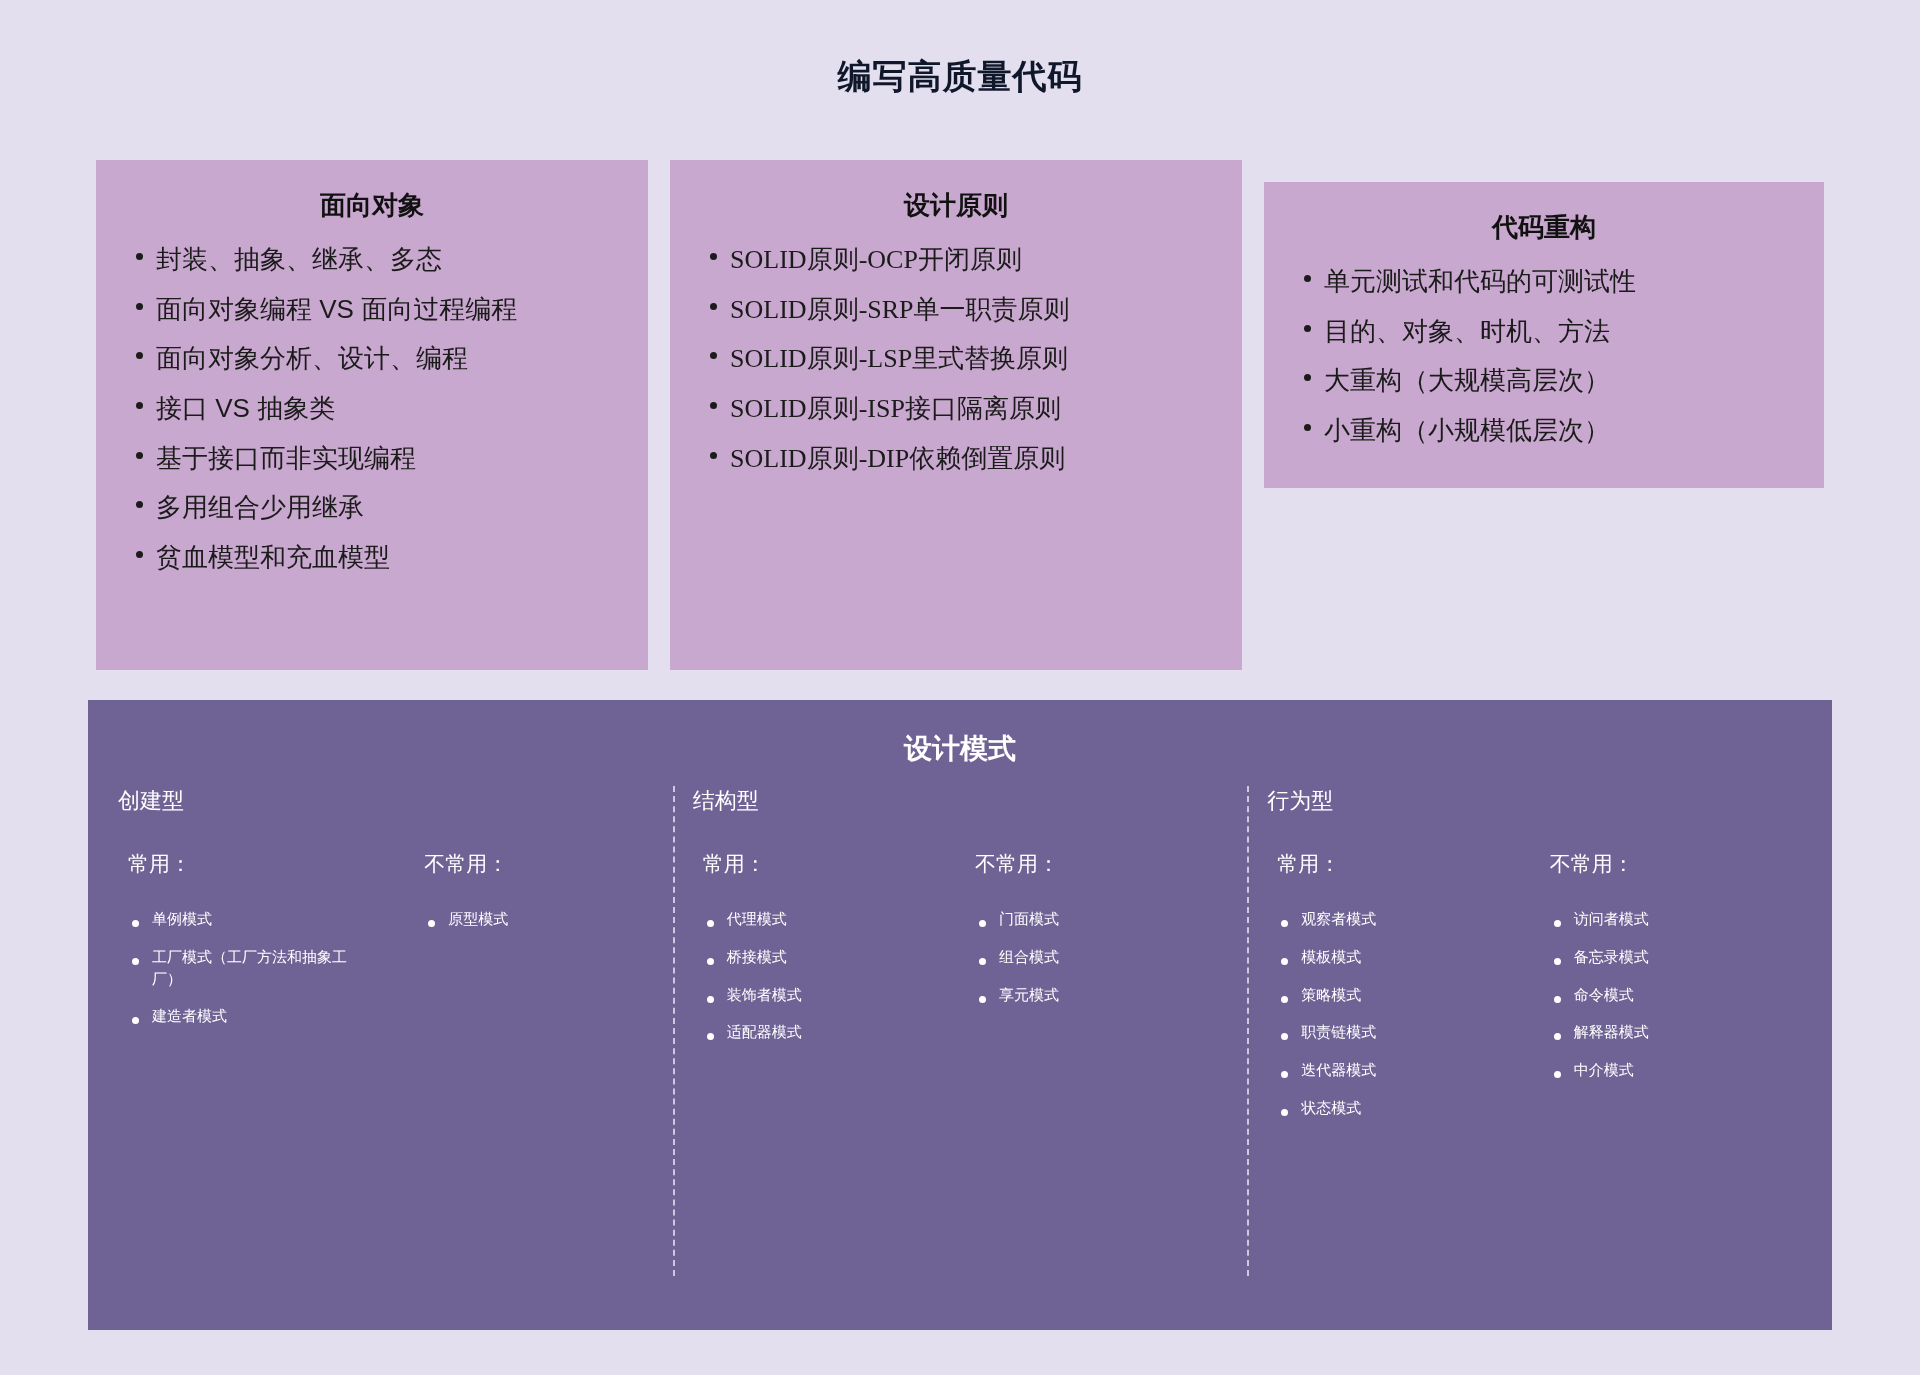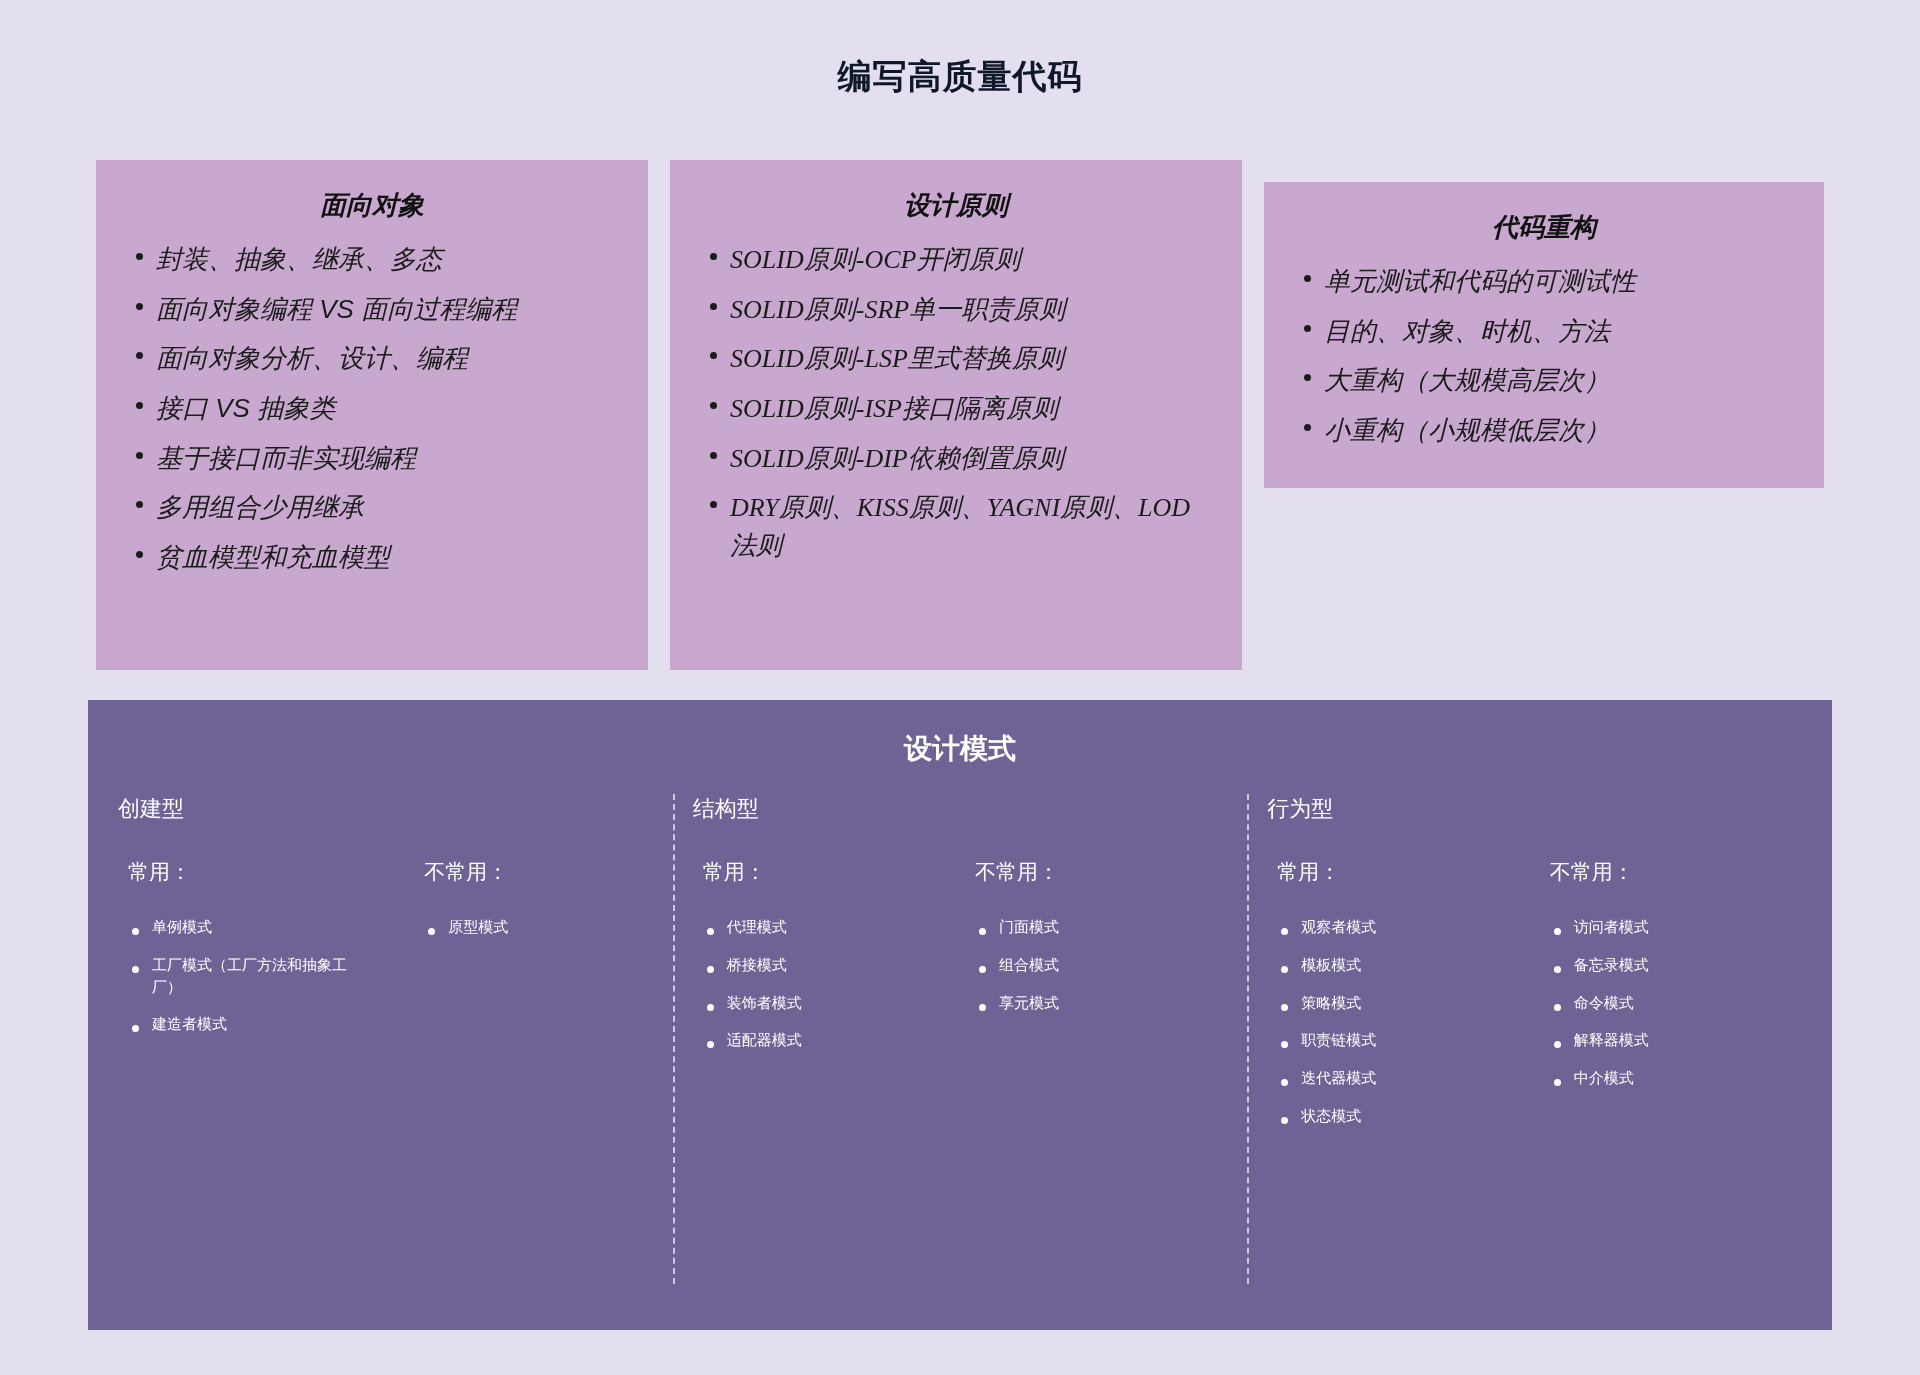"面向对象" .top-grid { font-style: italic -> none }
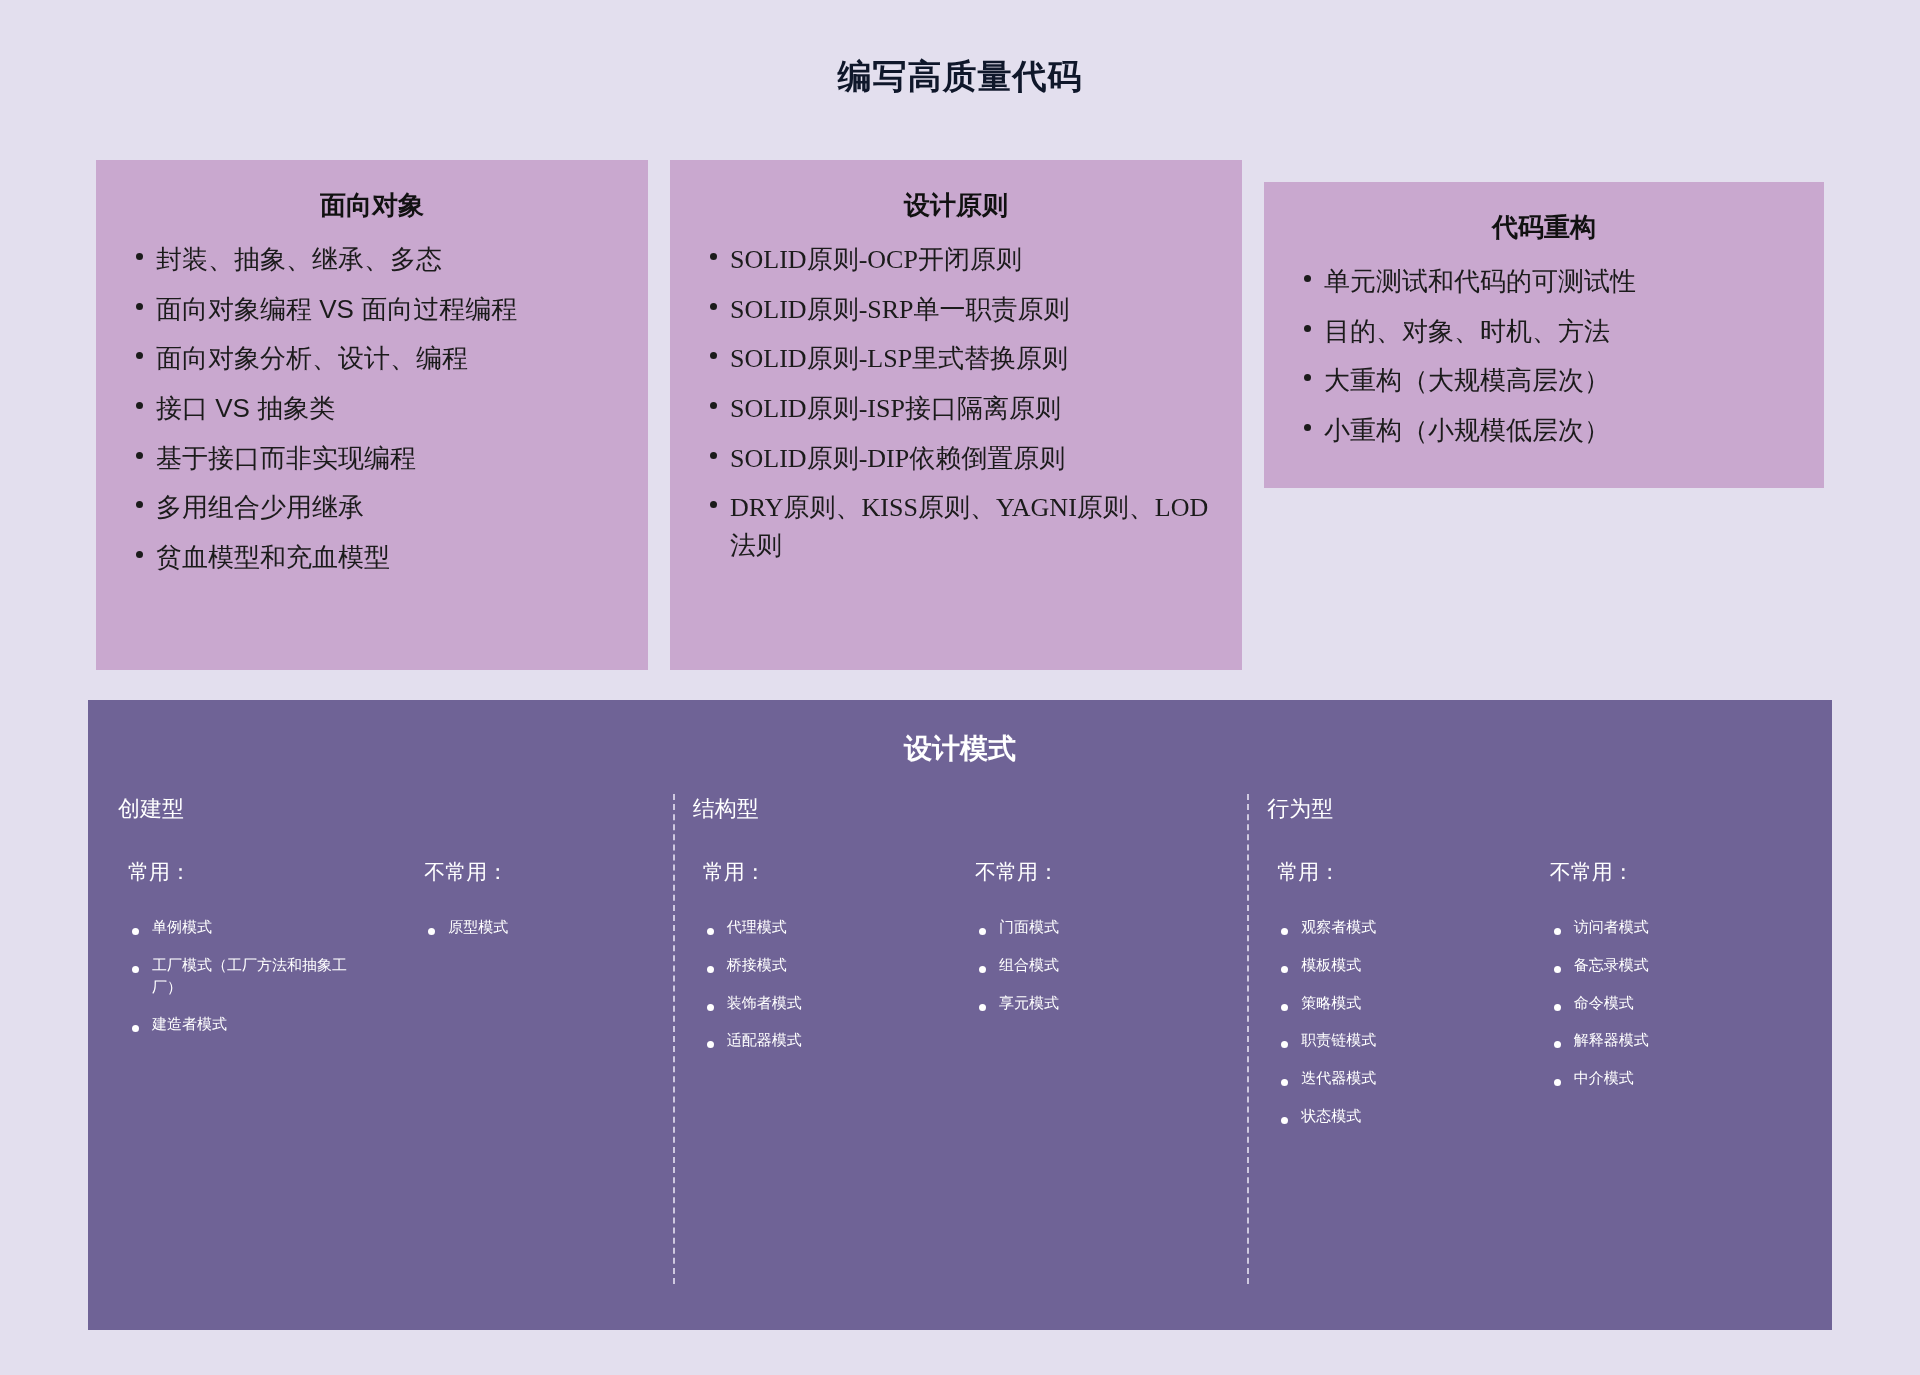"DRY原则、KISS原则、YAGNI原则、LOD法则" li { html: <li>DRY原则、KISS原则、YAGNI原则、LOD法则</li> -> none }
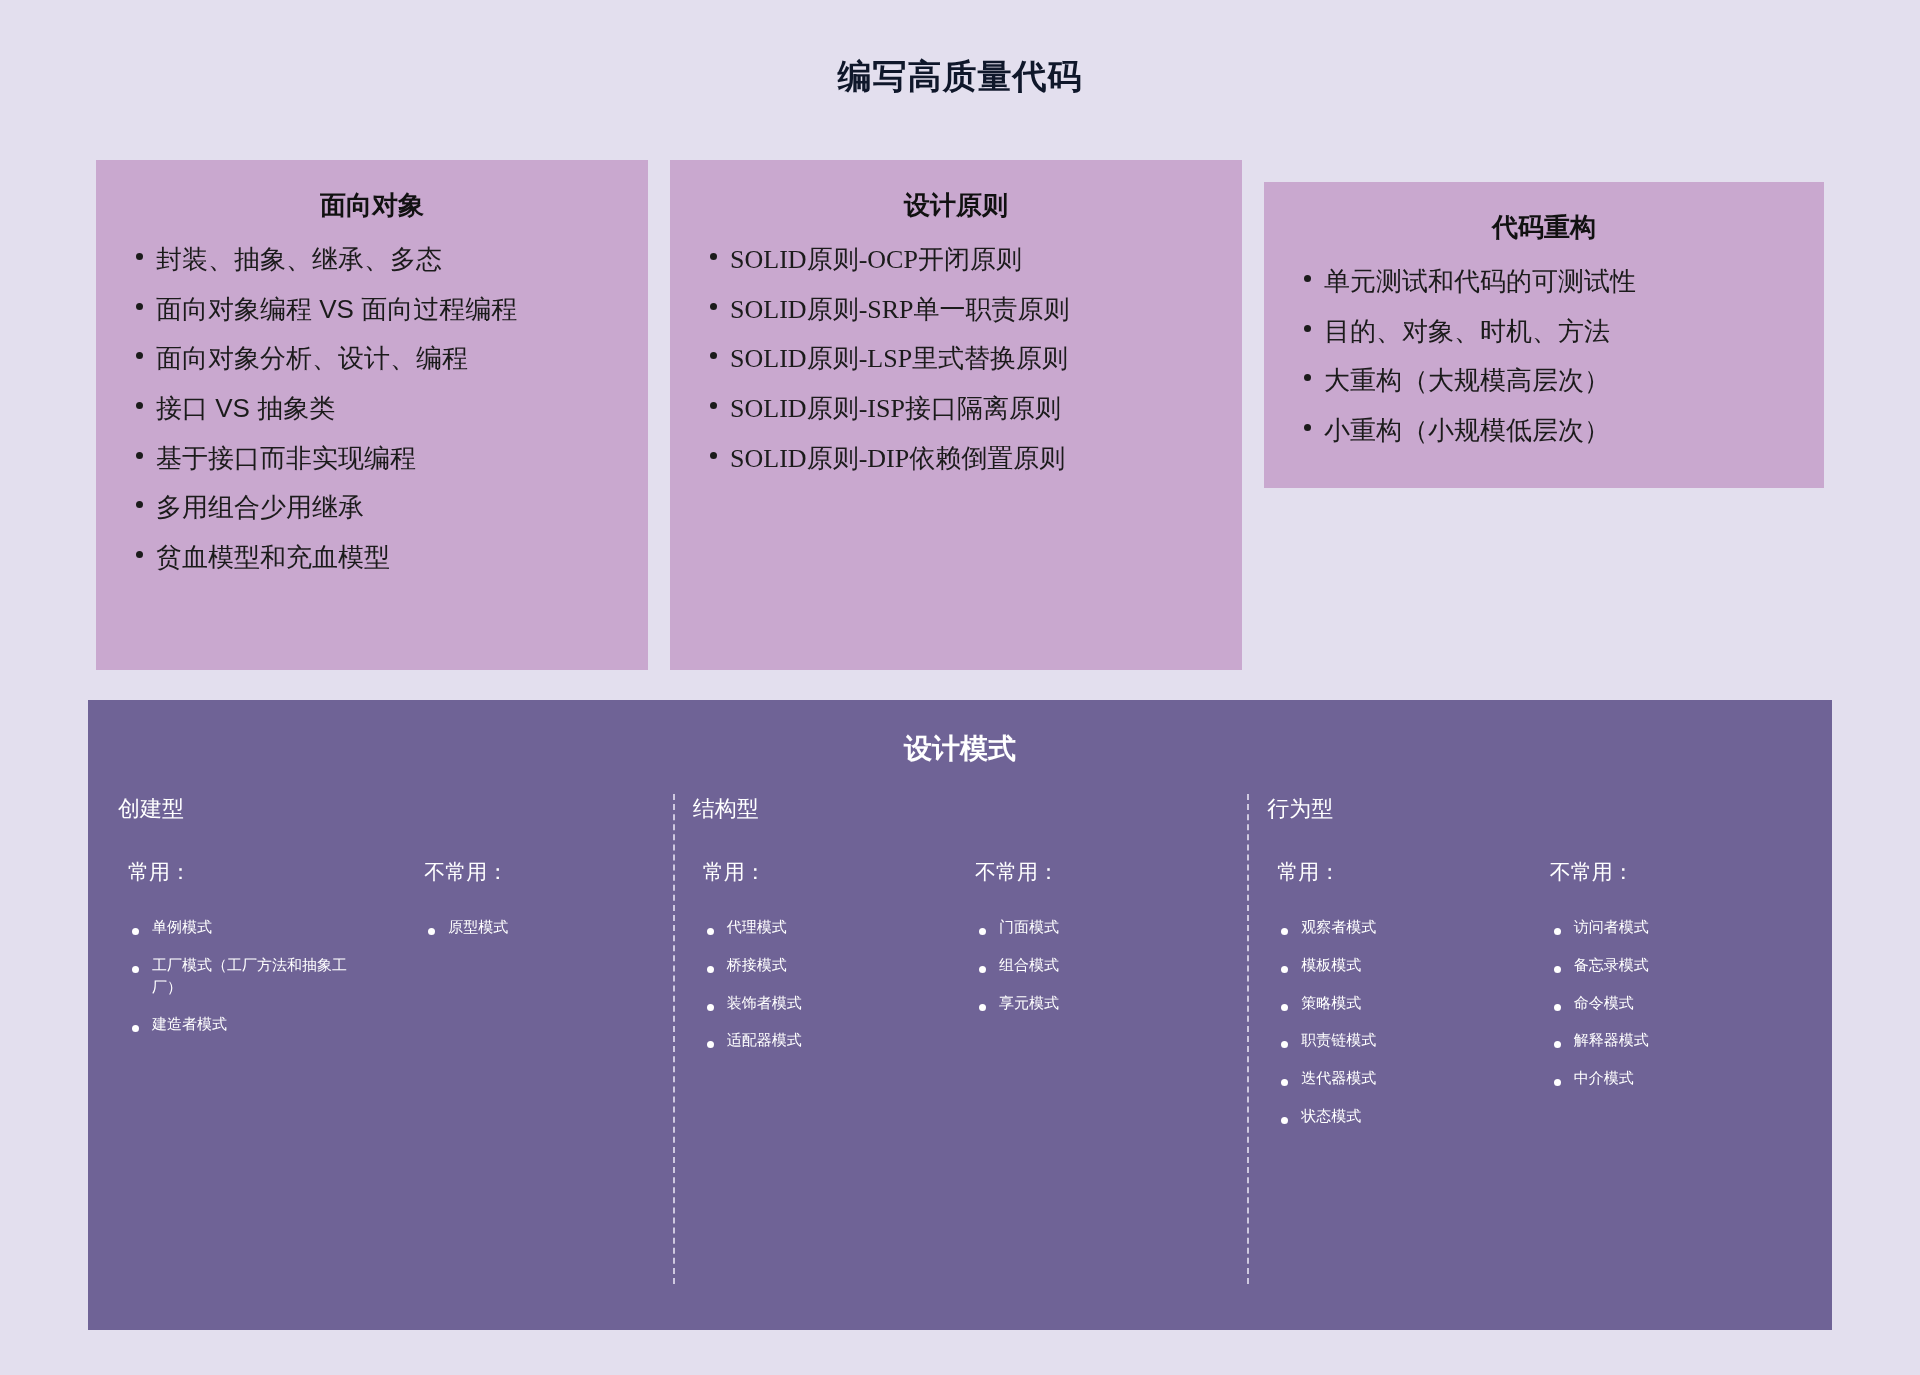"设计模式" .patterns-title { margin: 12px 0 26px 0 -> 12px 0 18px 0 }
